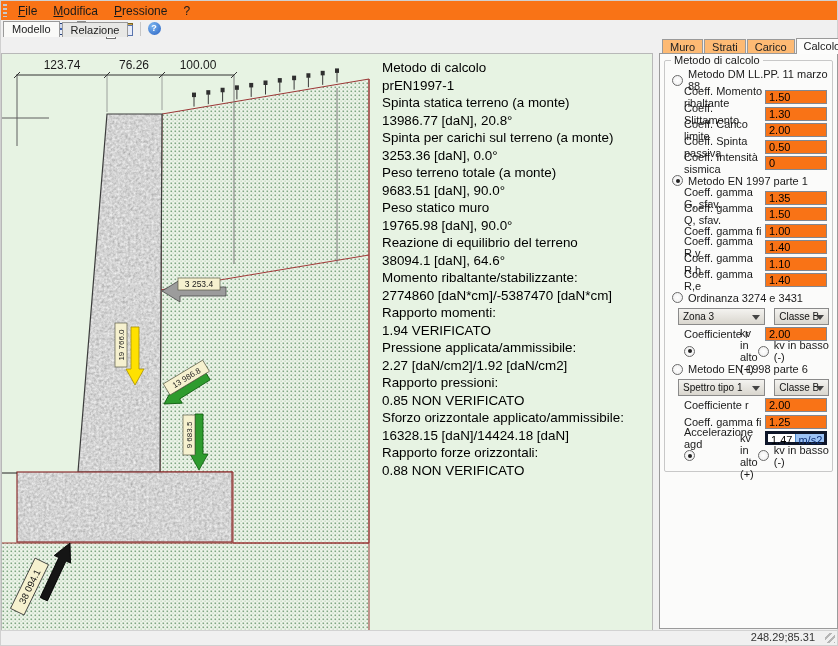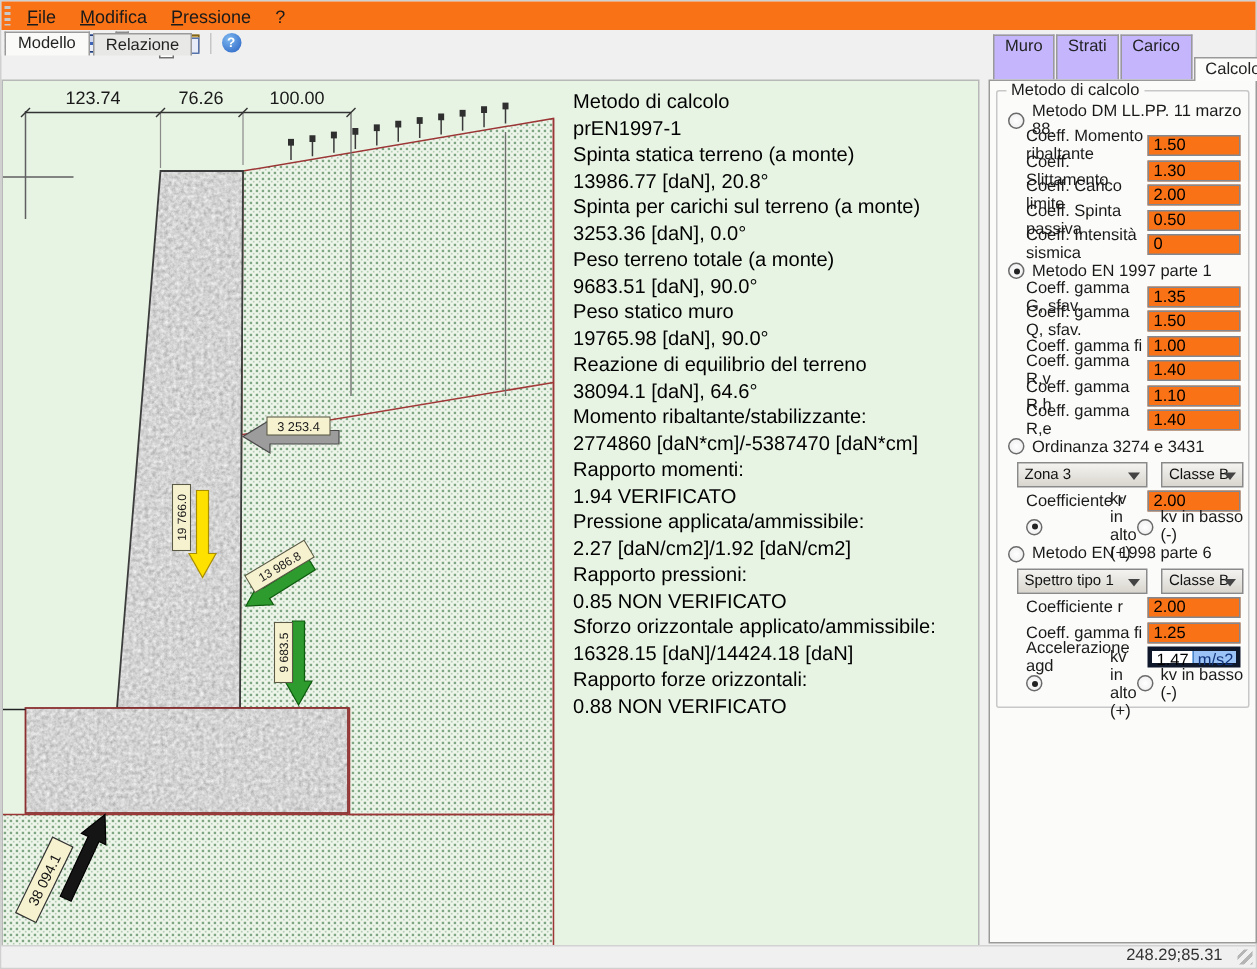"Muro" .stab { background: #c4b5fd -> #fdba74; height: 30px -> 14px }
